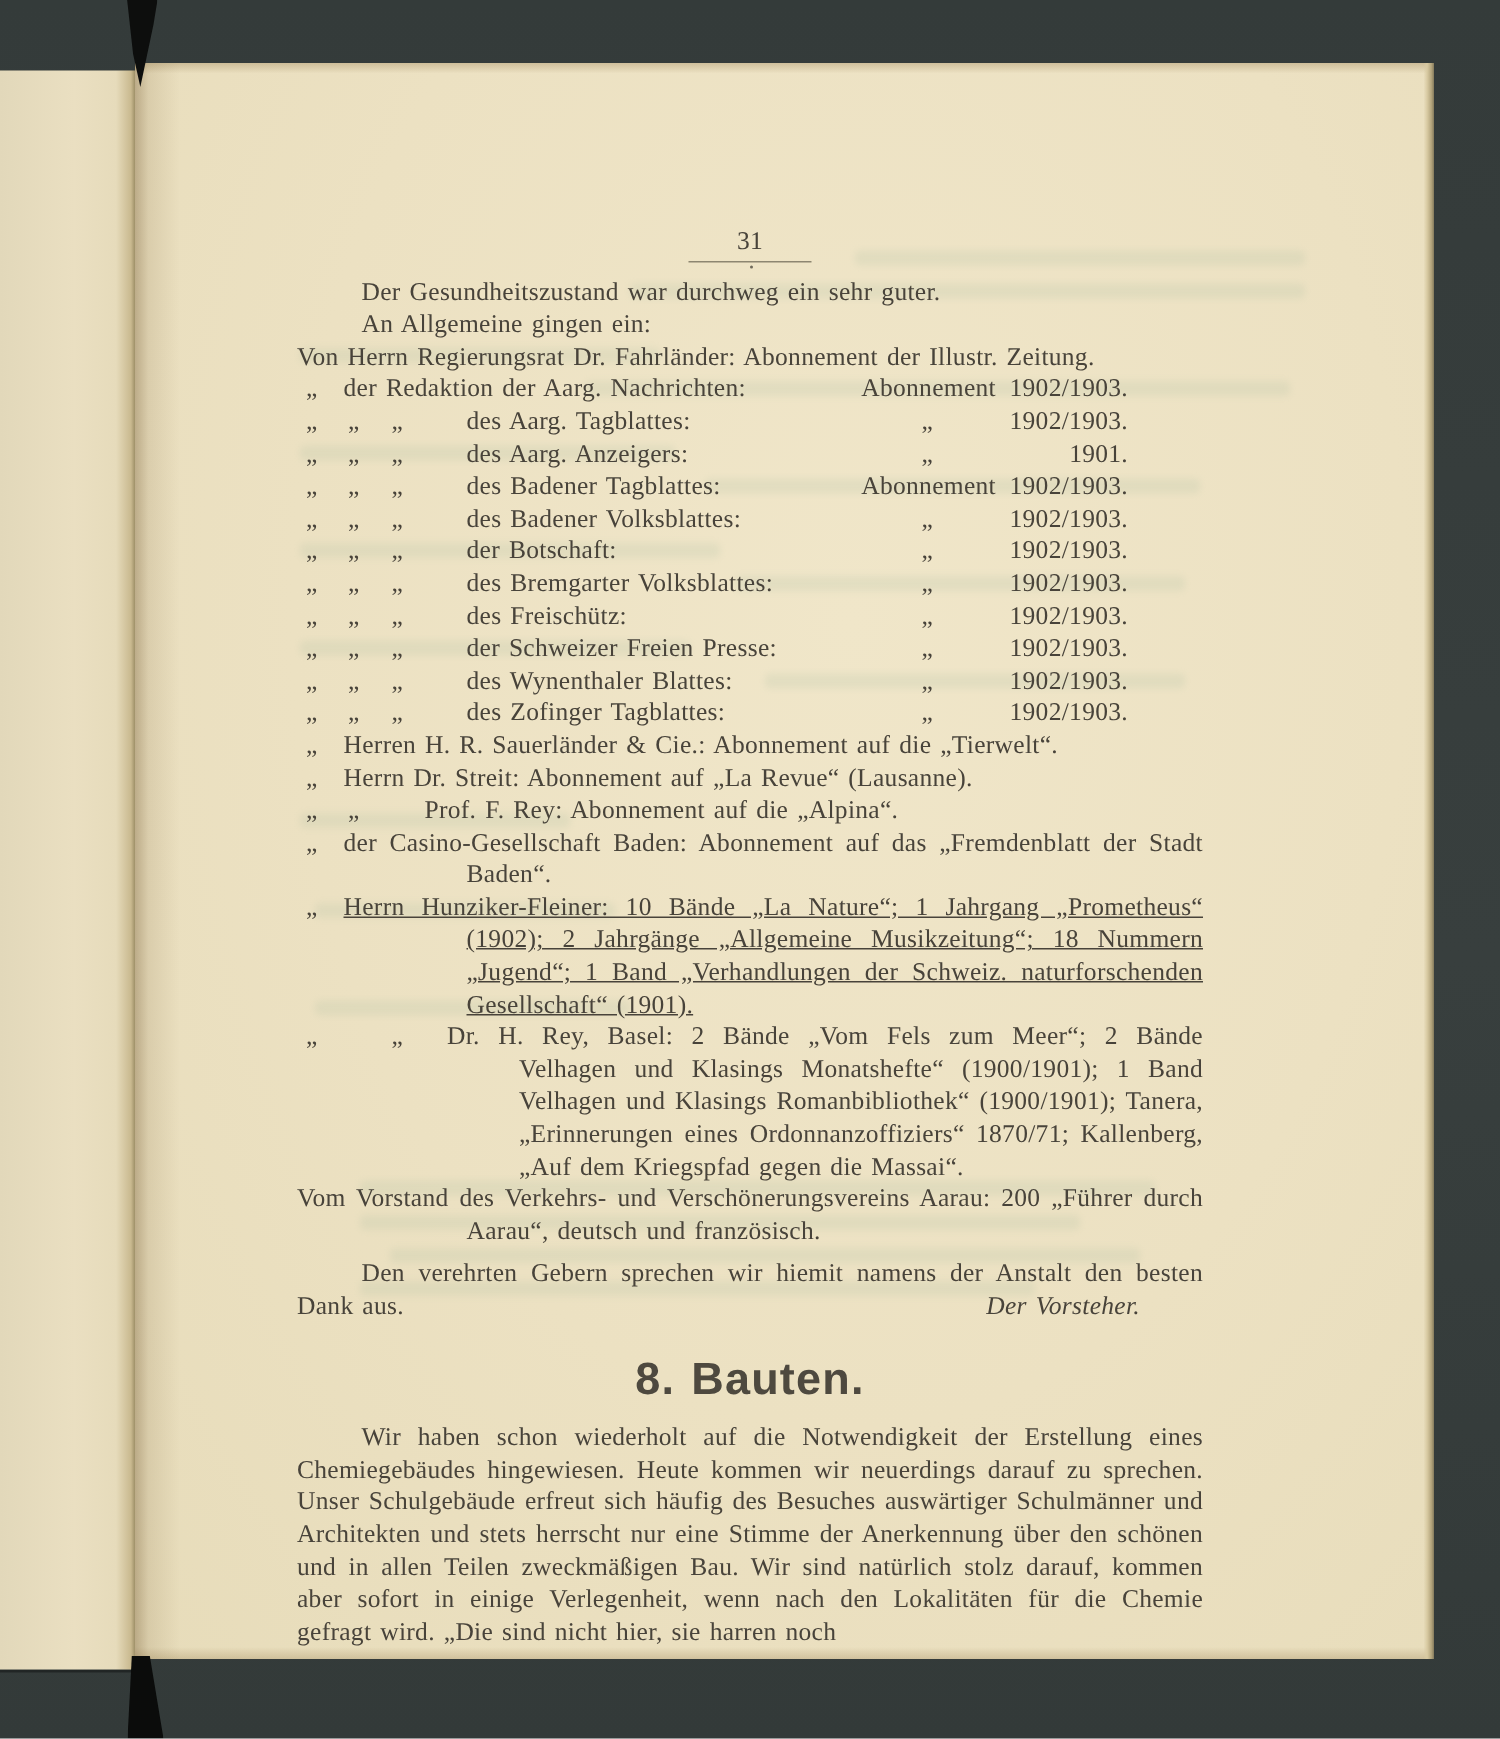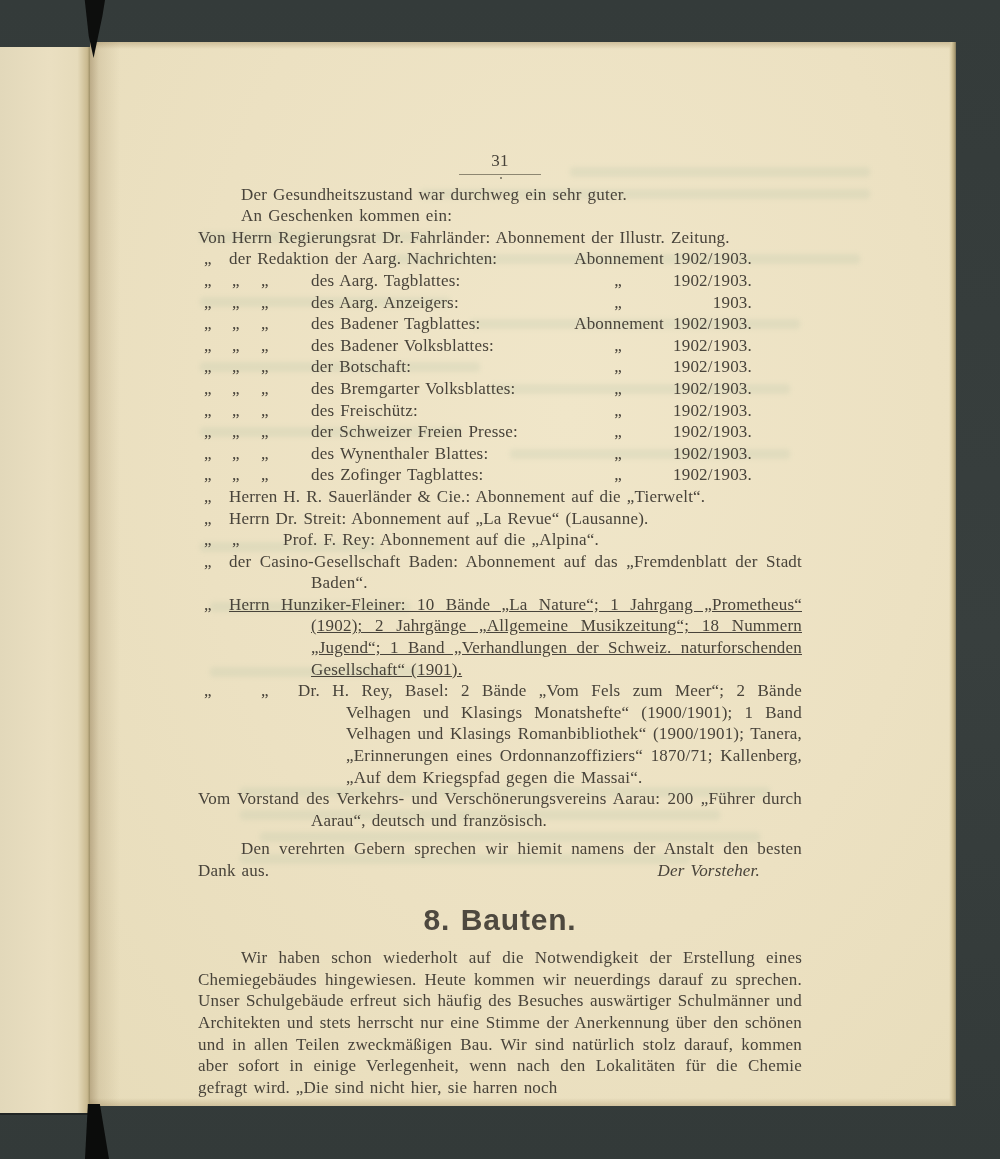"An Geschenken kommen ein:" p.indent { text: Geschenken kommen -> Allgemeine gingen }
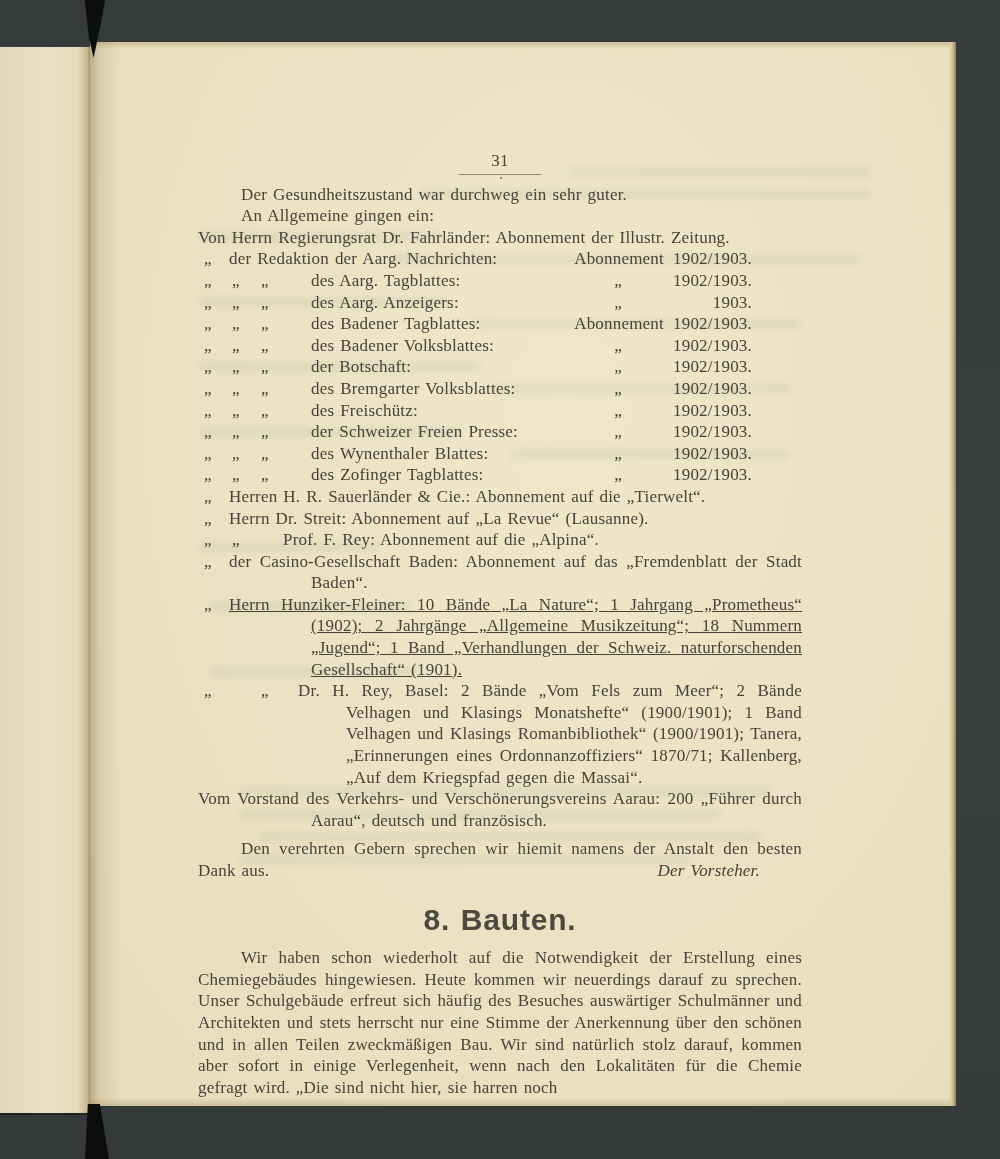"1903." span.g-year { text: 1903 -> 1901 }
